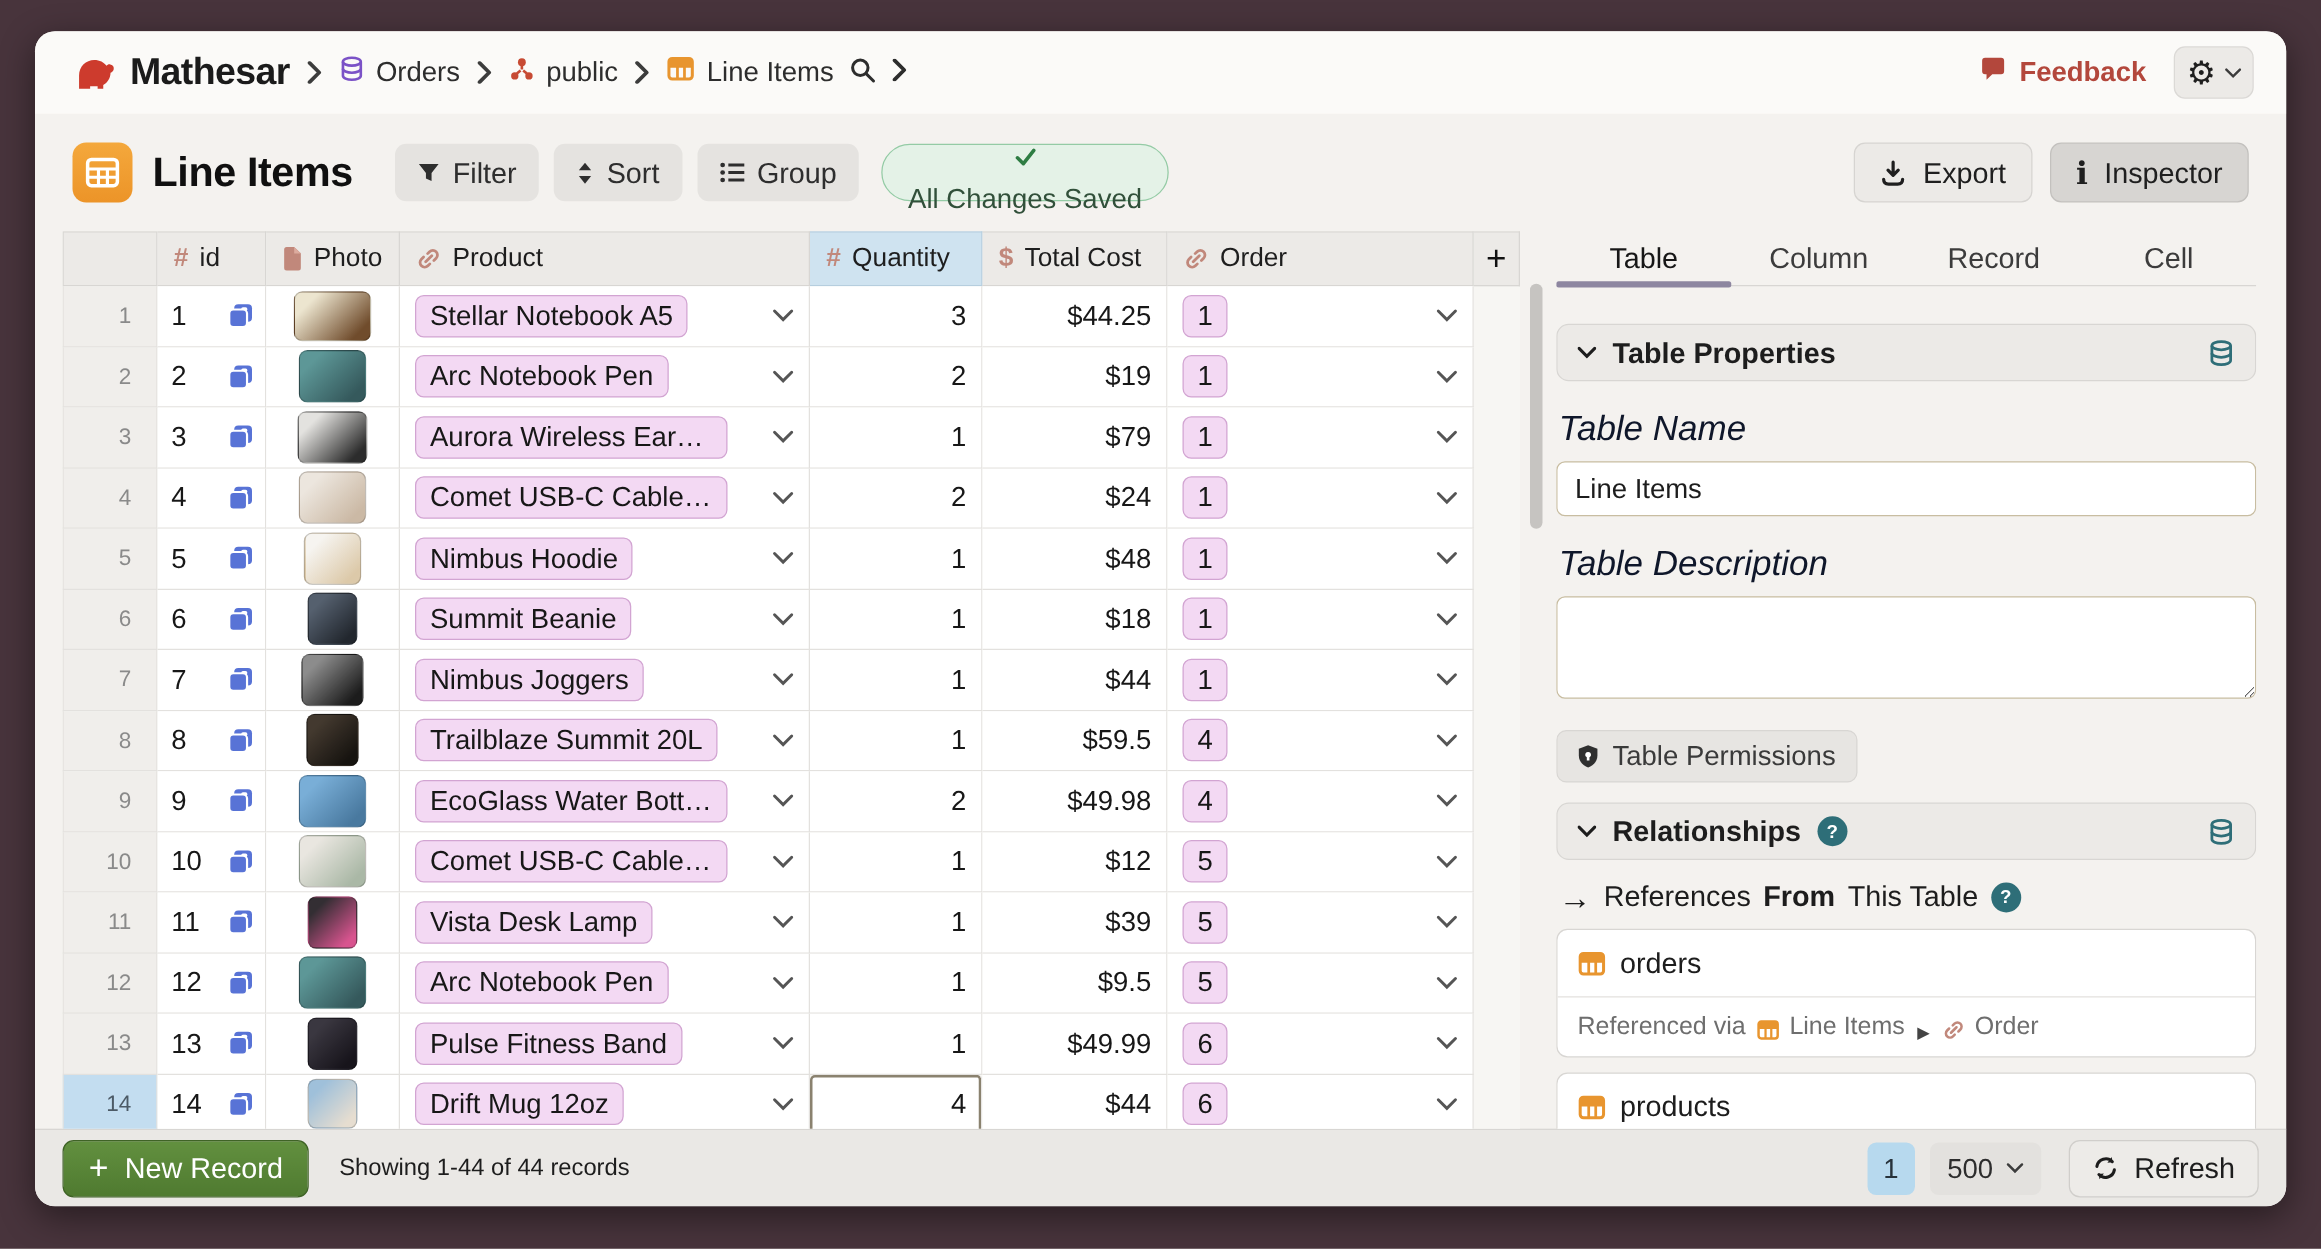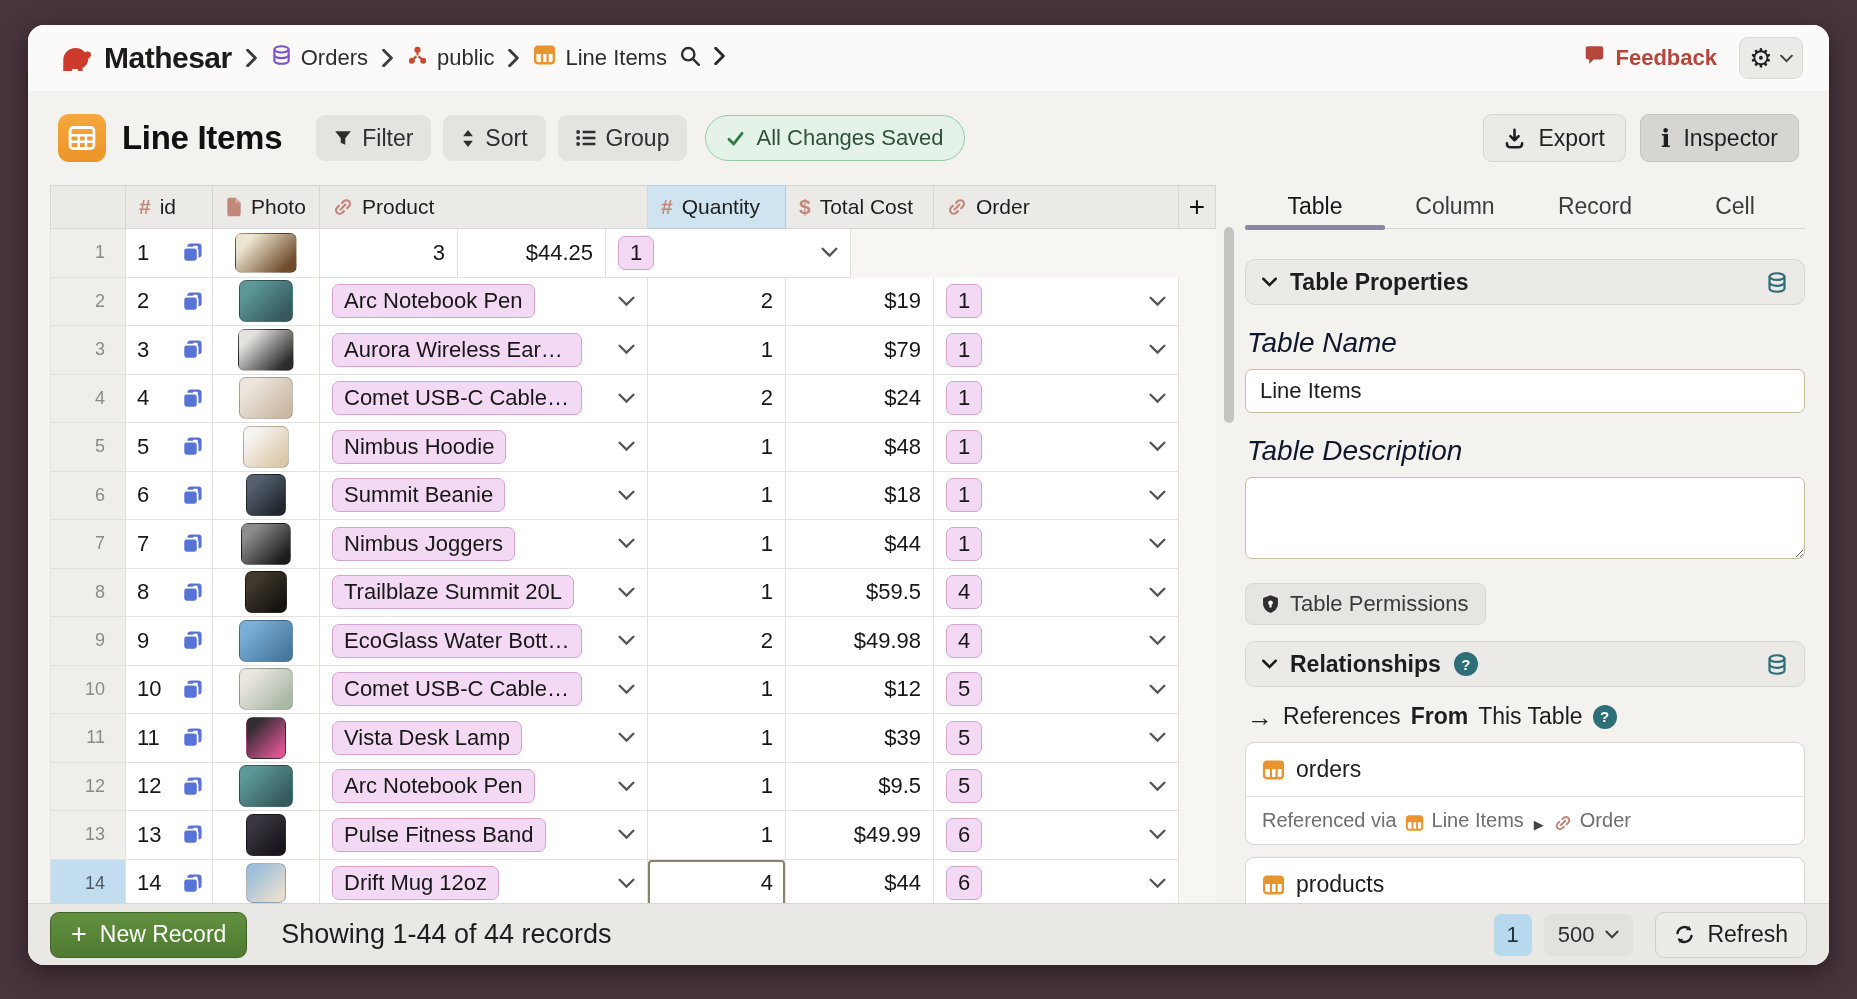"All Changes Saved" .saved-pill { flex-direction: none -> column }
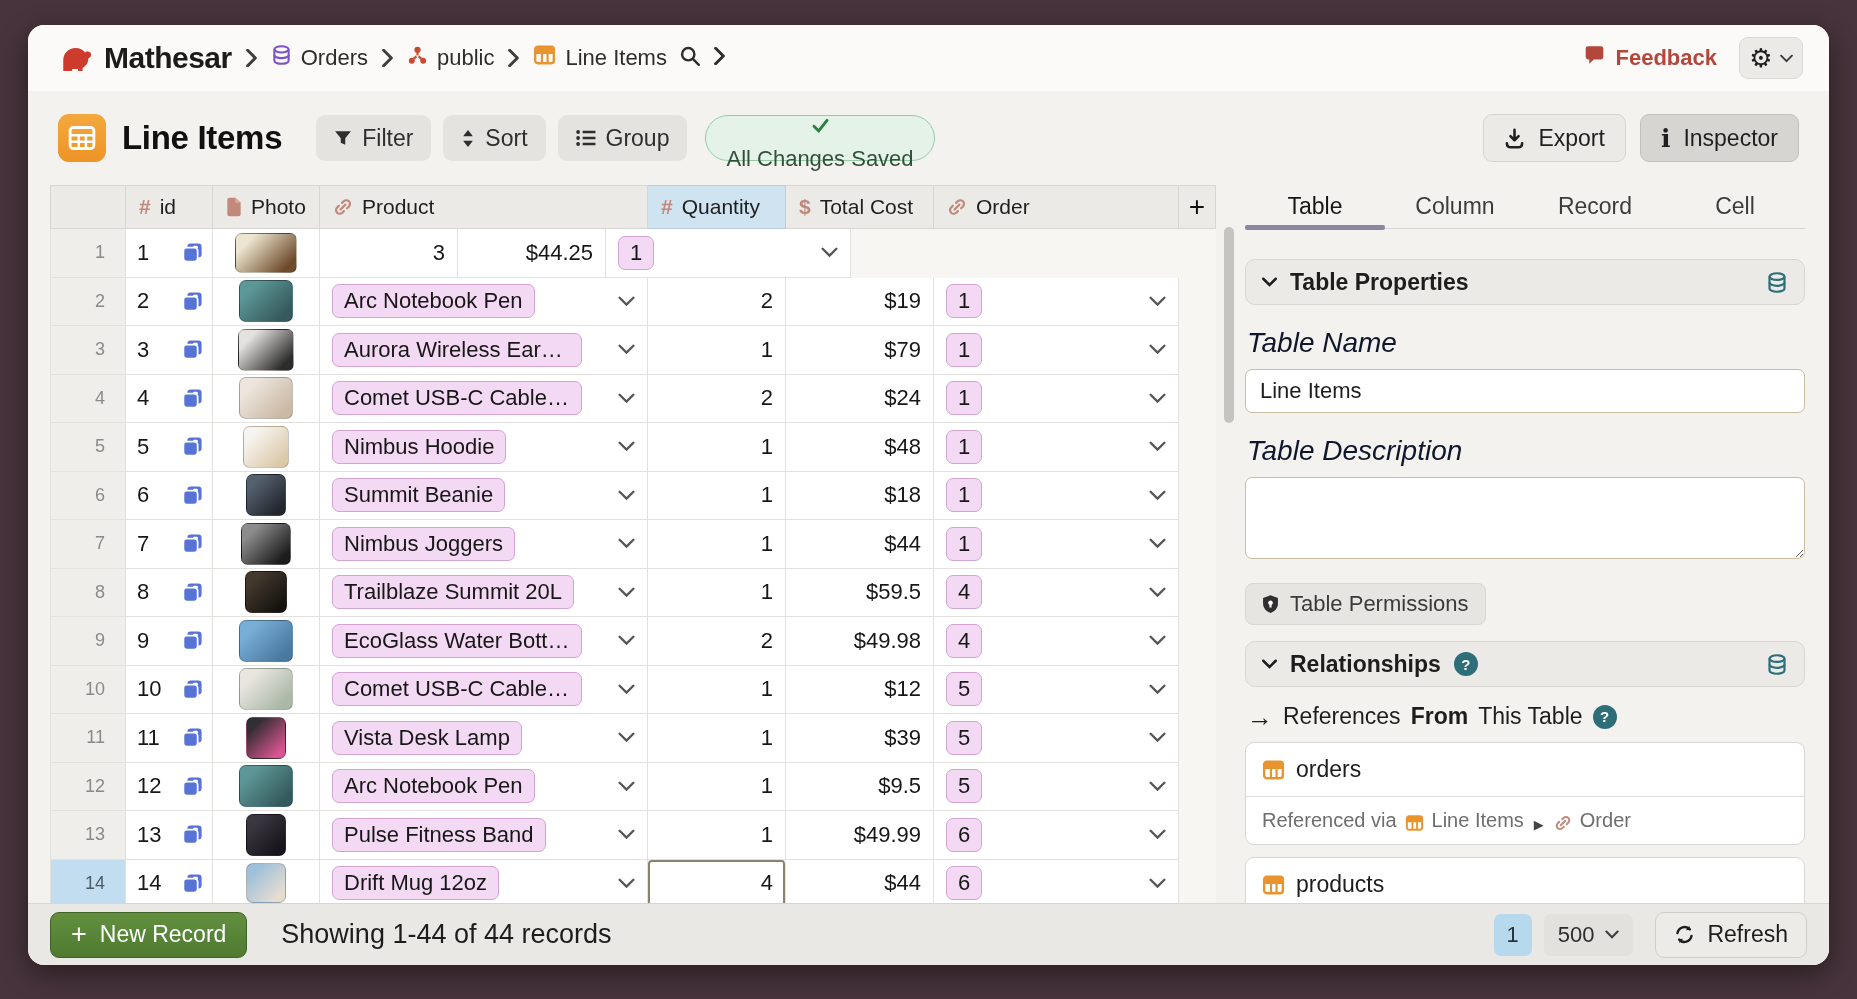"Stellar Notebook A5" div.td { html: none -> <div> <span>Stellar Notebook A5</span> <svg> <path></path> </svg> </div> }
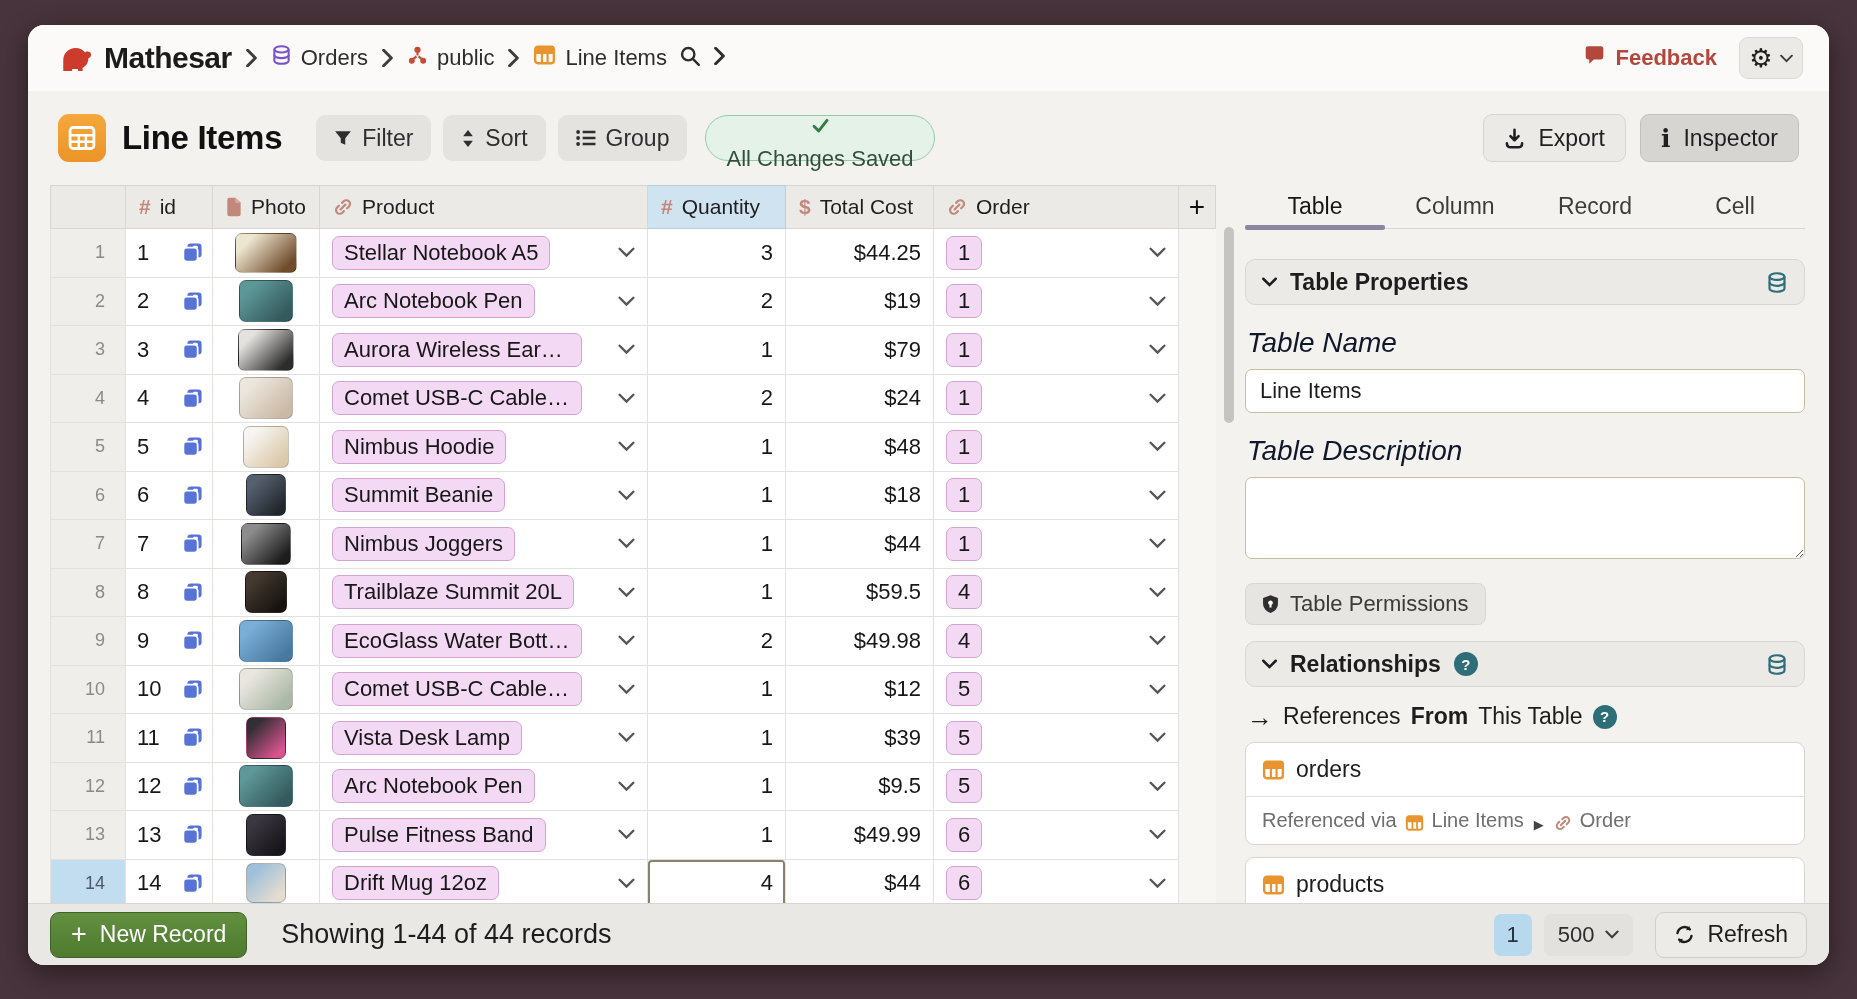"Showing 1-44 of 44 records" .status { font-size: 27px -> 19px; margin-left: 34px -> 24px }
